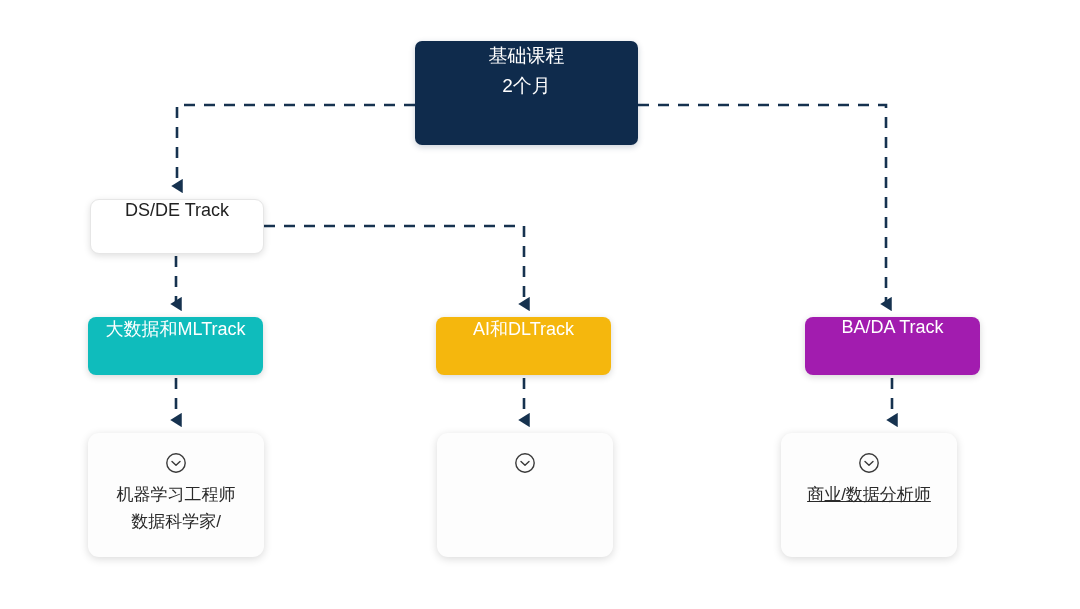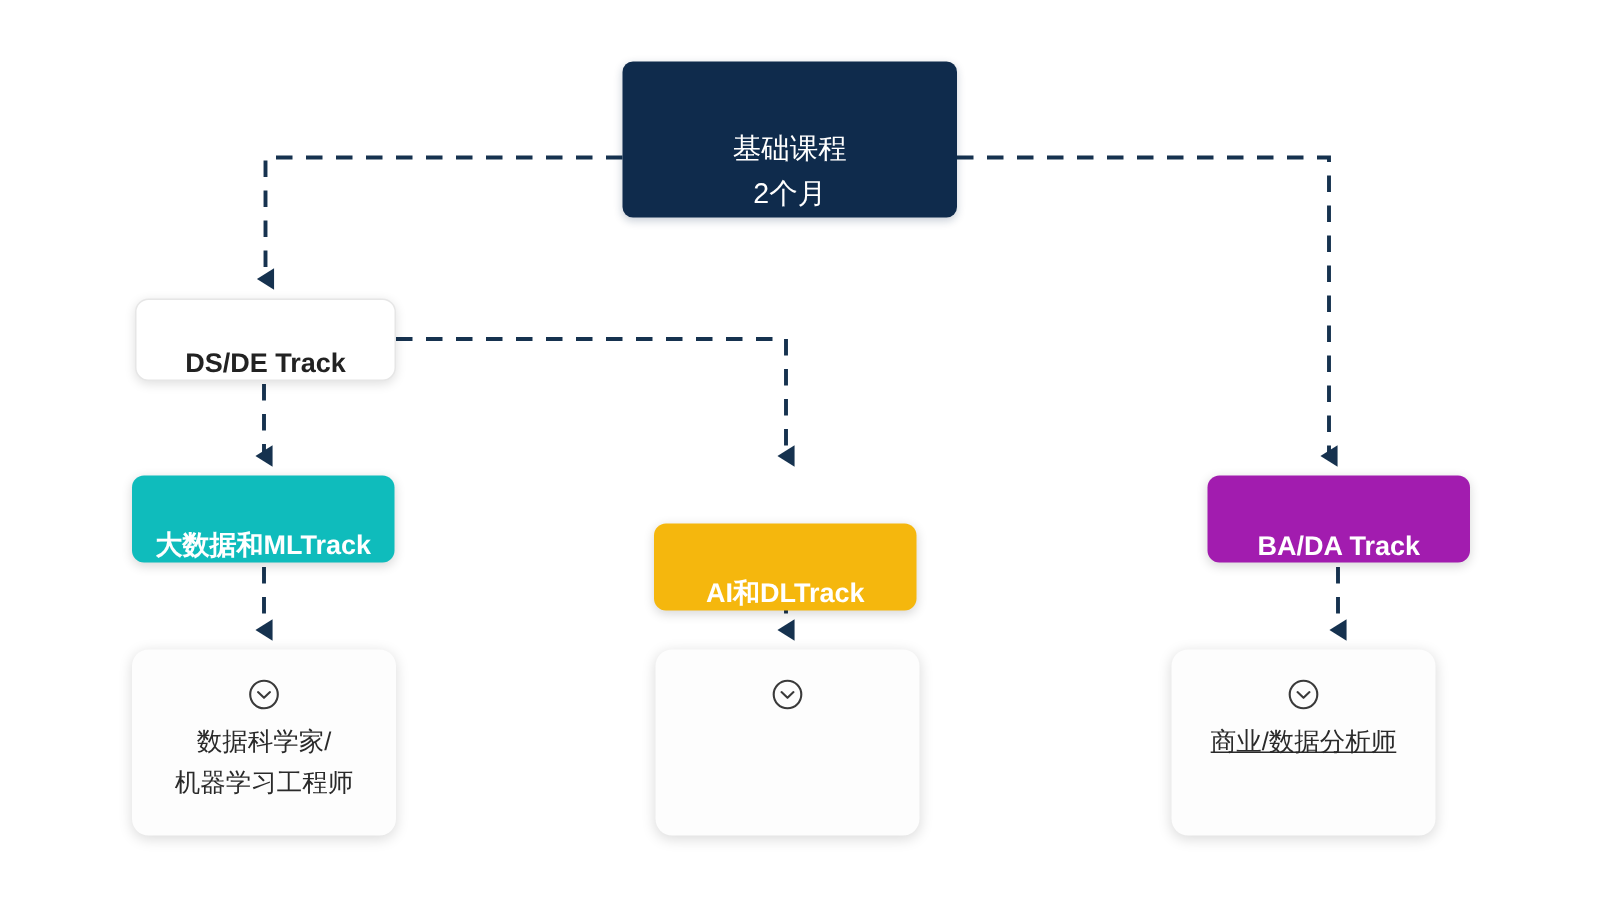"基础课程" .node { justify-content: flex-end -> flex-start }
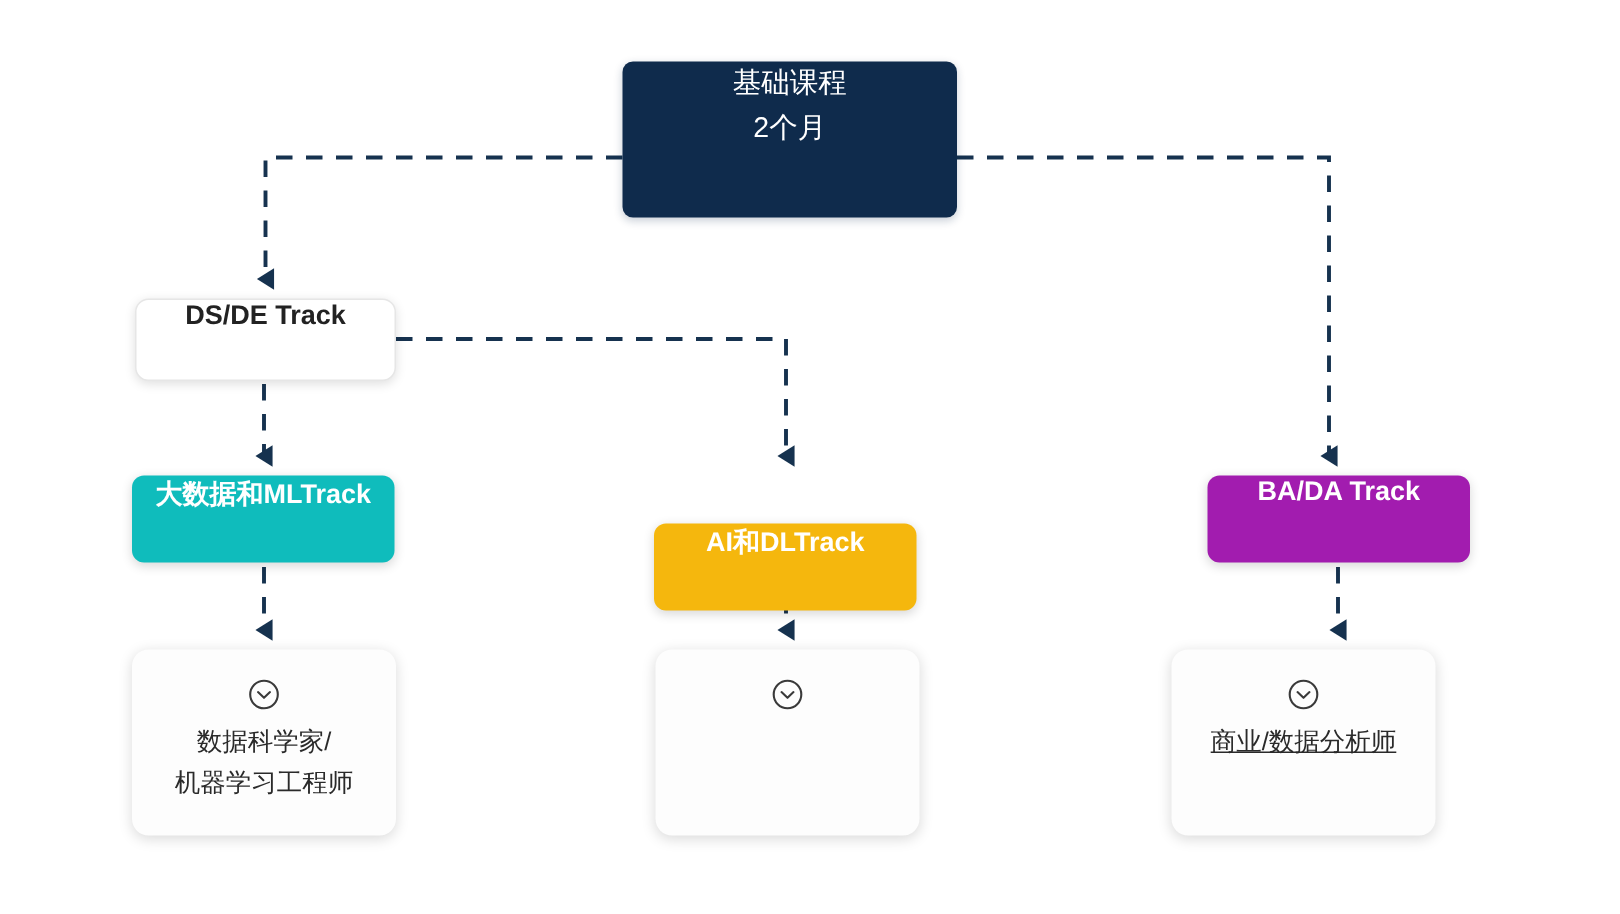"DS/DE Track" .node-plain { font-weight: bold -> normal }
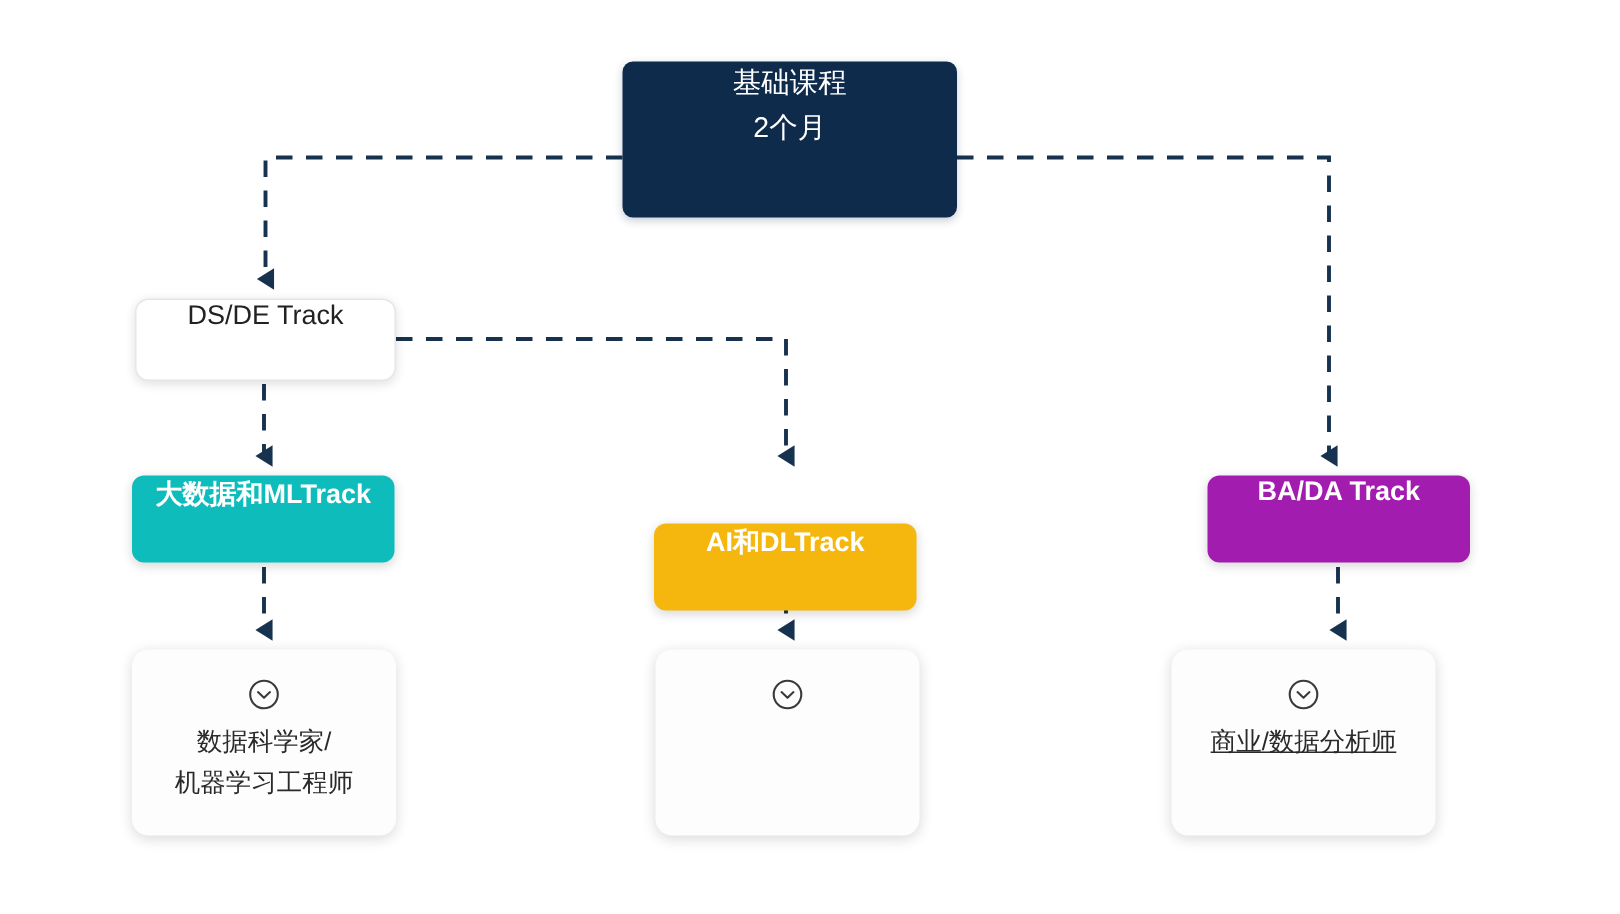"大数据和MLTrack" .node-track { font-weight: bold -> normal }
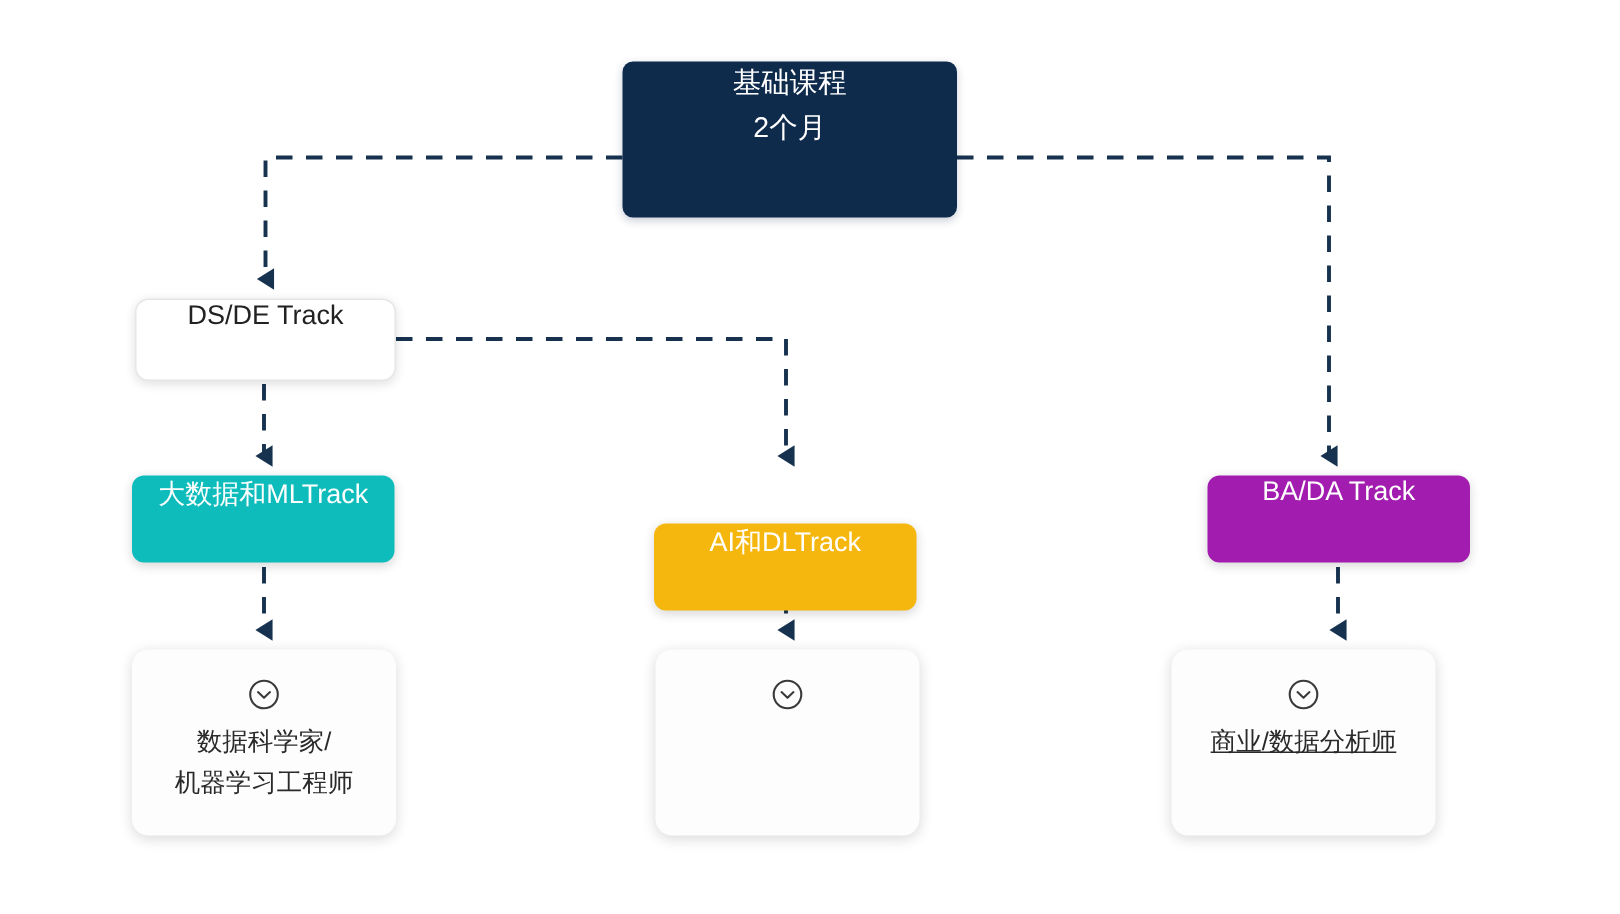"AI和DLTrack" .track-ai { margin-top: 32px -> none }
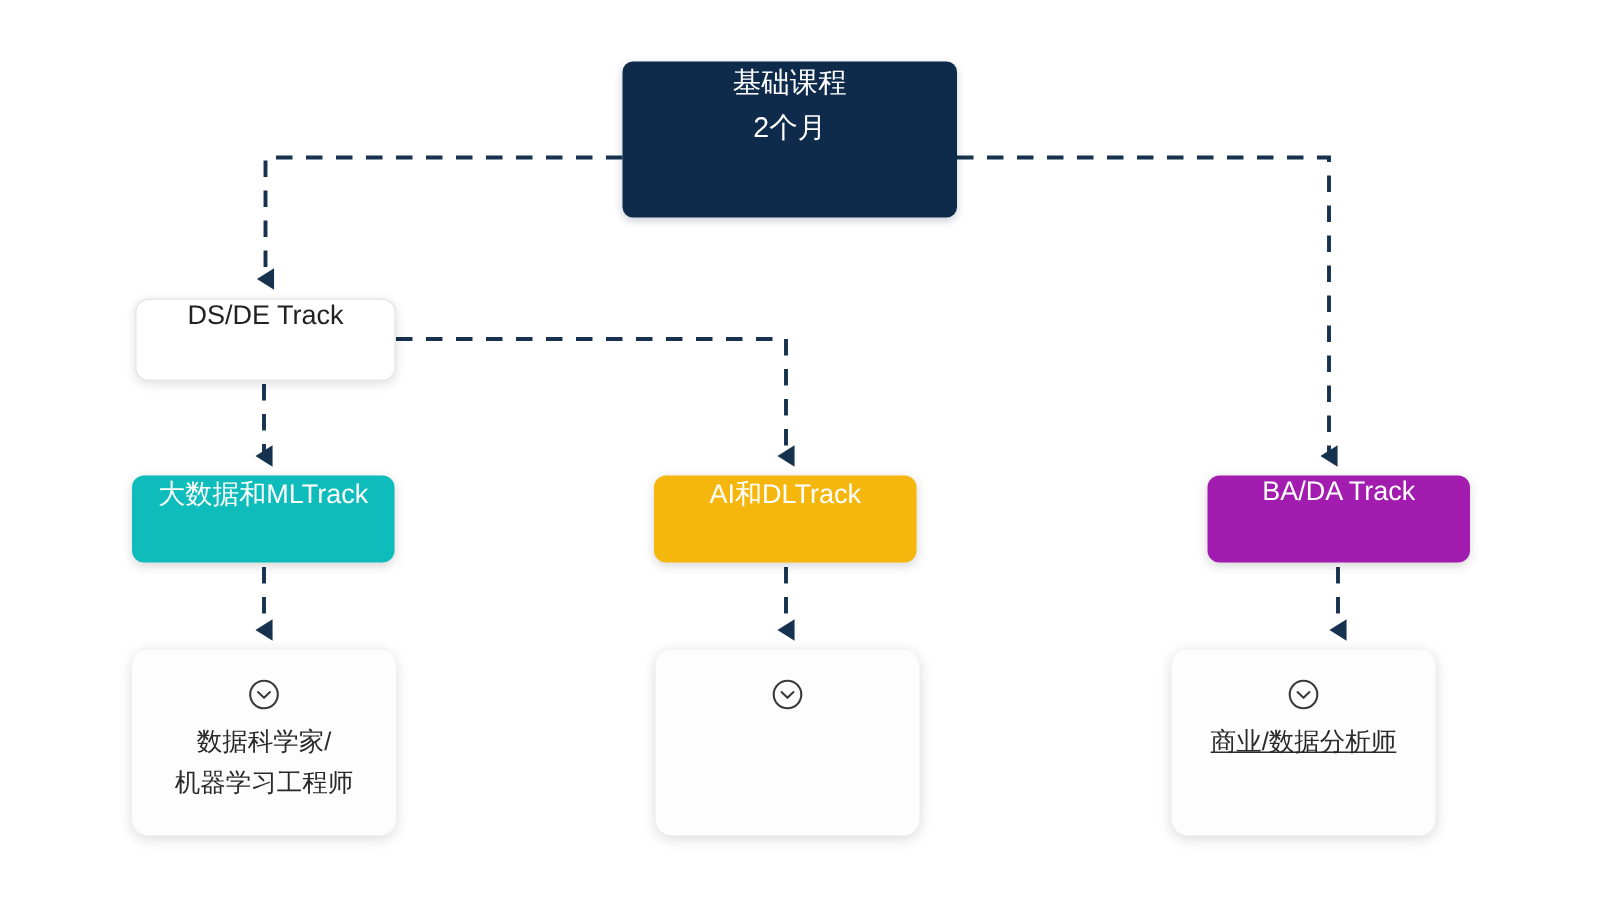"数据科学家/" span.line { order: before "机器学习工程师" -> after "机器学习工程师" }
